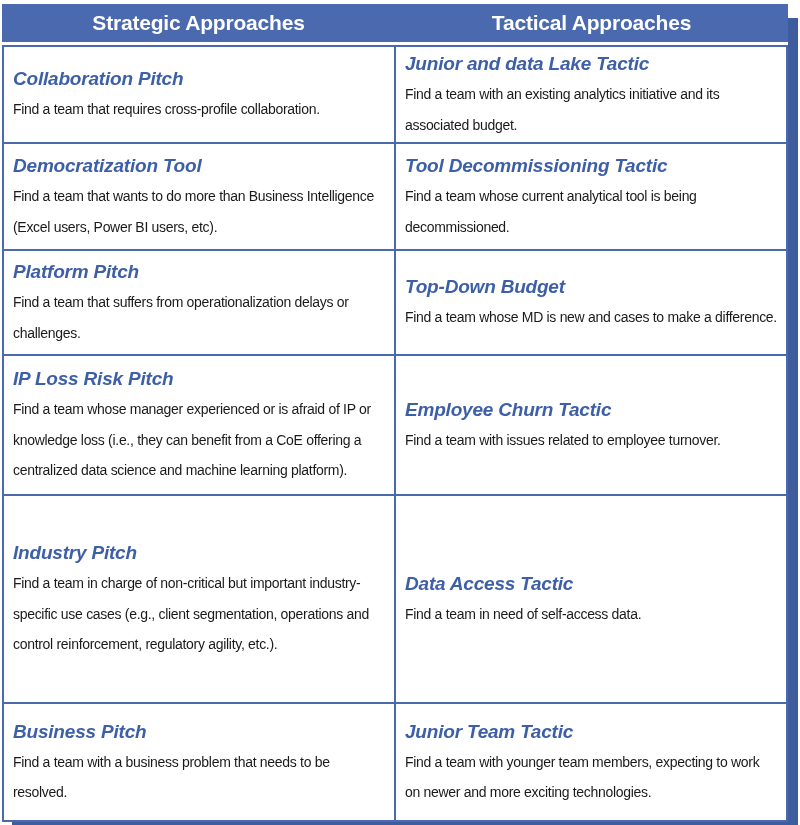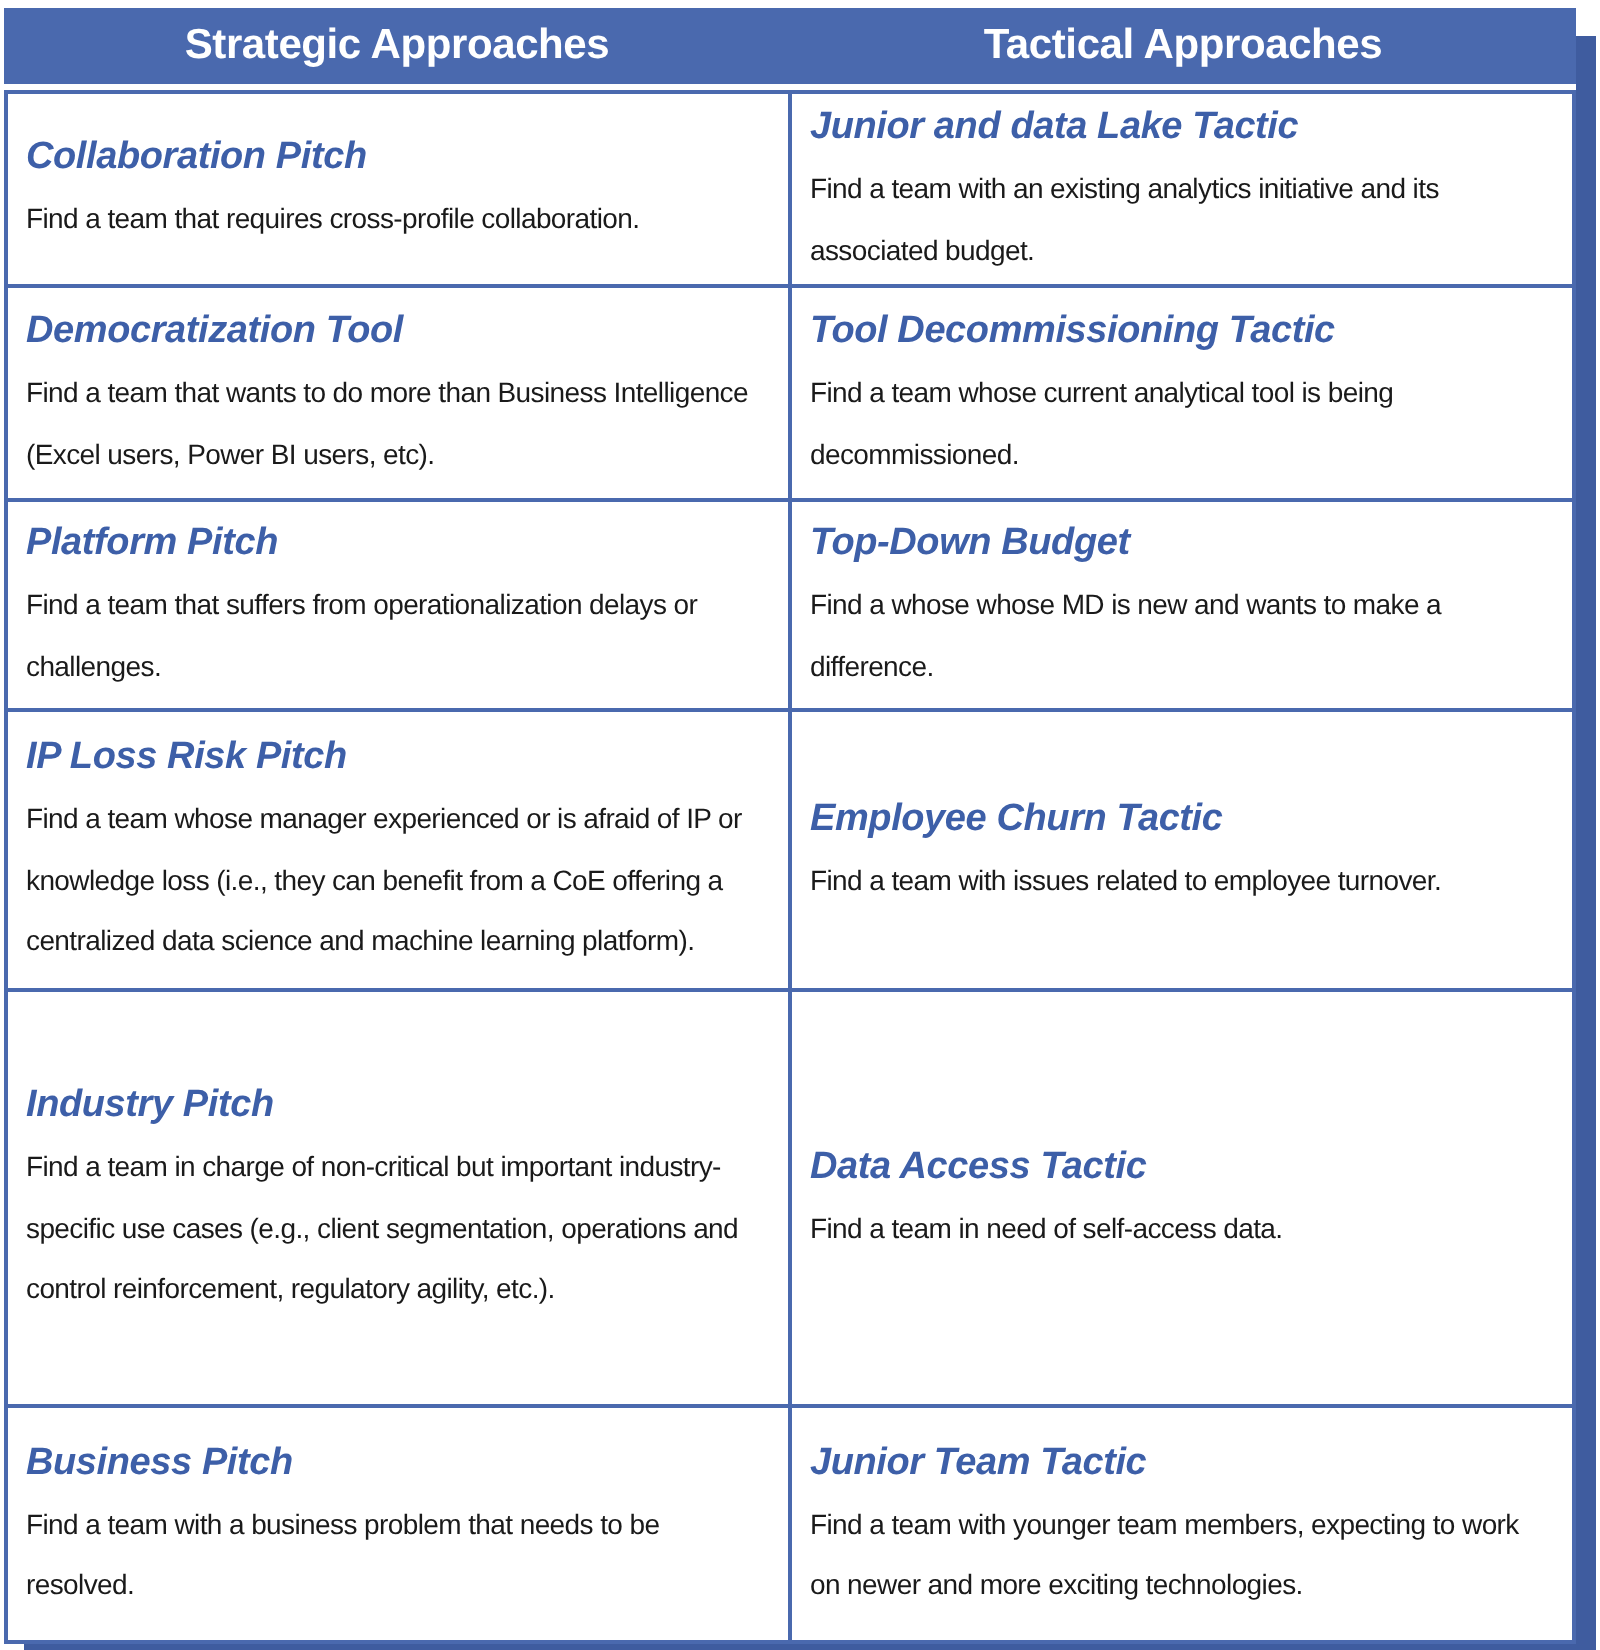"Find a whose whose MD" div.cell-desc { text: whose whose MD is new and wants -> team whose MD is new and cases }
